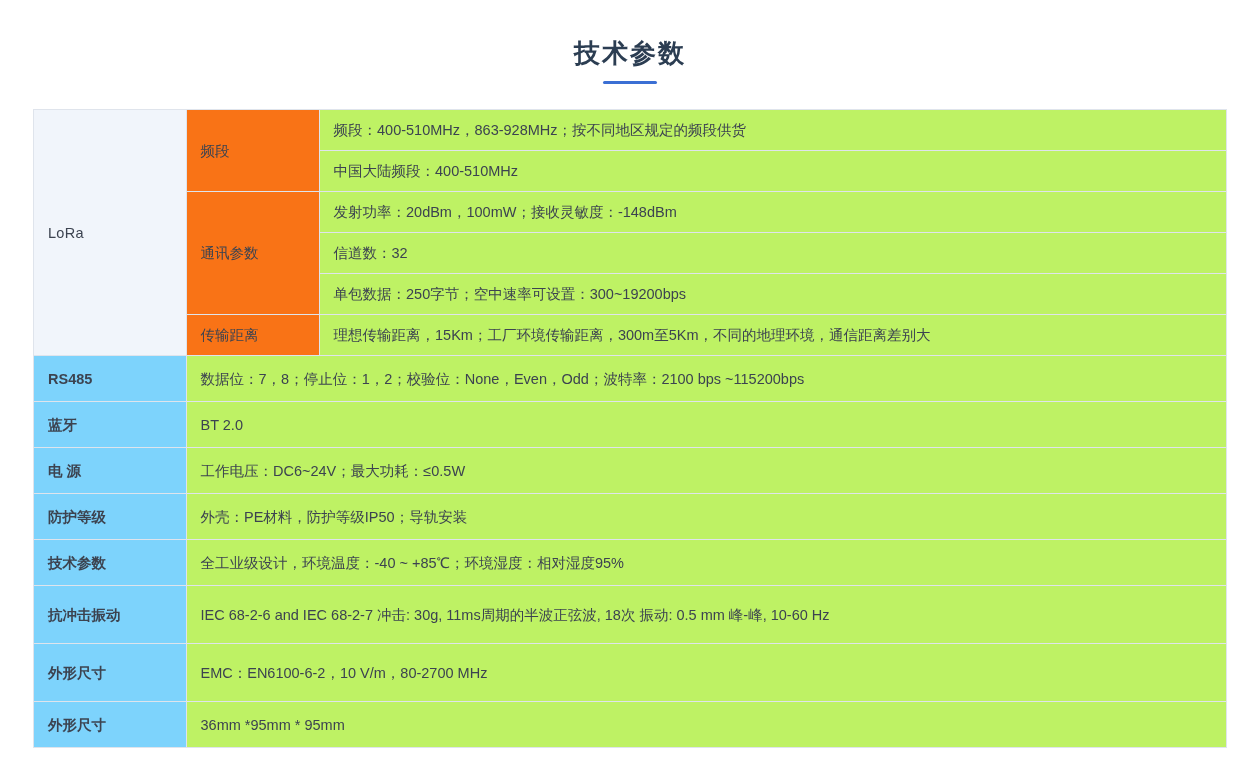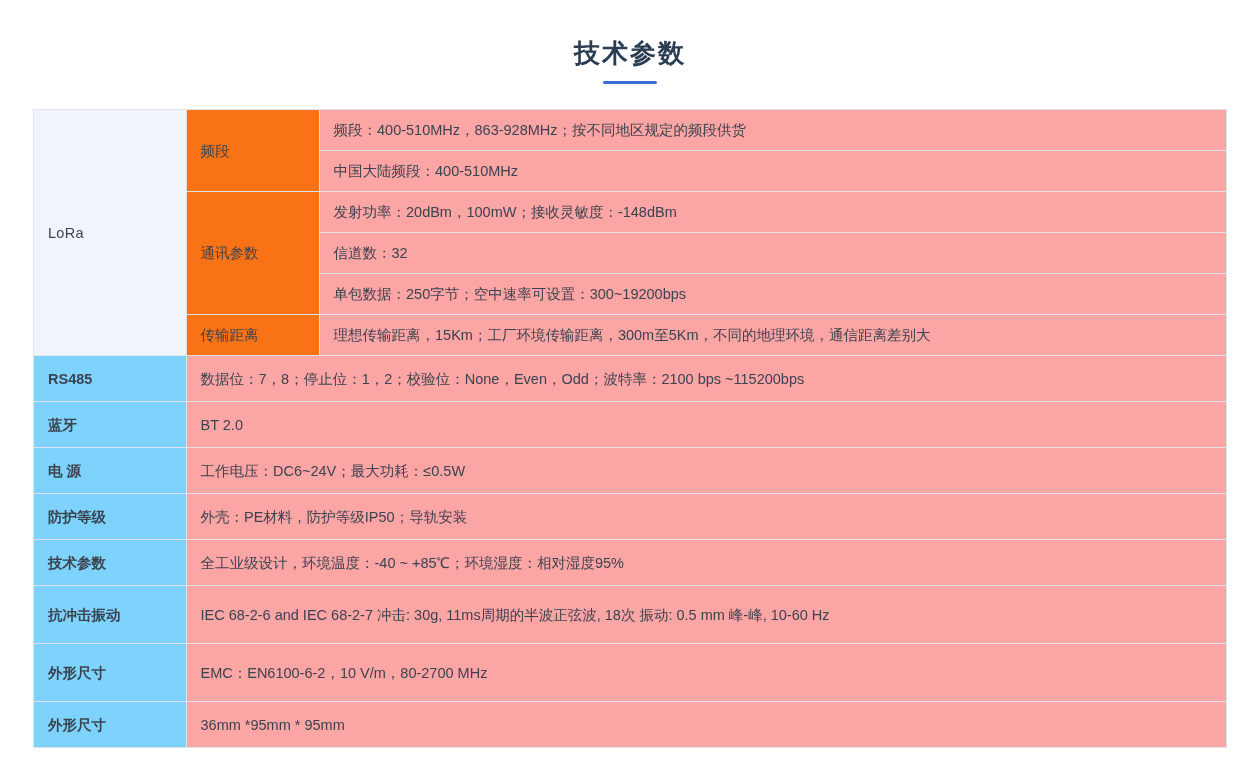"频段：400-510MHz，863-928MHz；按不同地区规定的频段供货" .c-val { background: #fca5a5 -> #bef264 }
